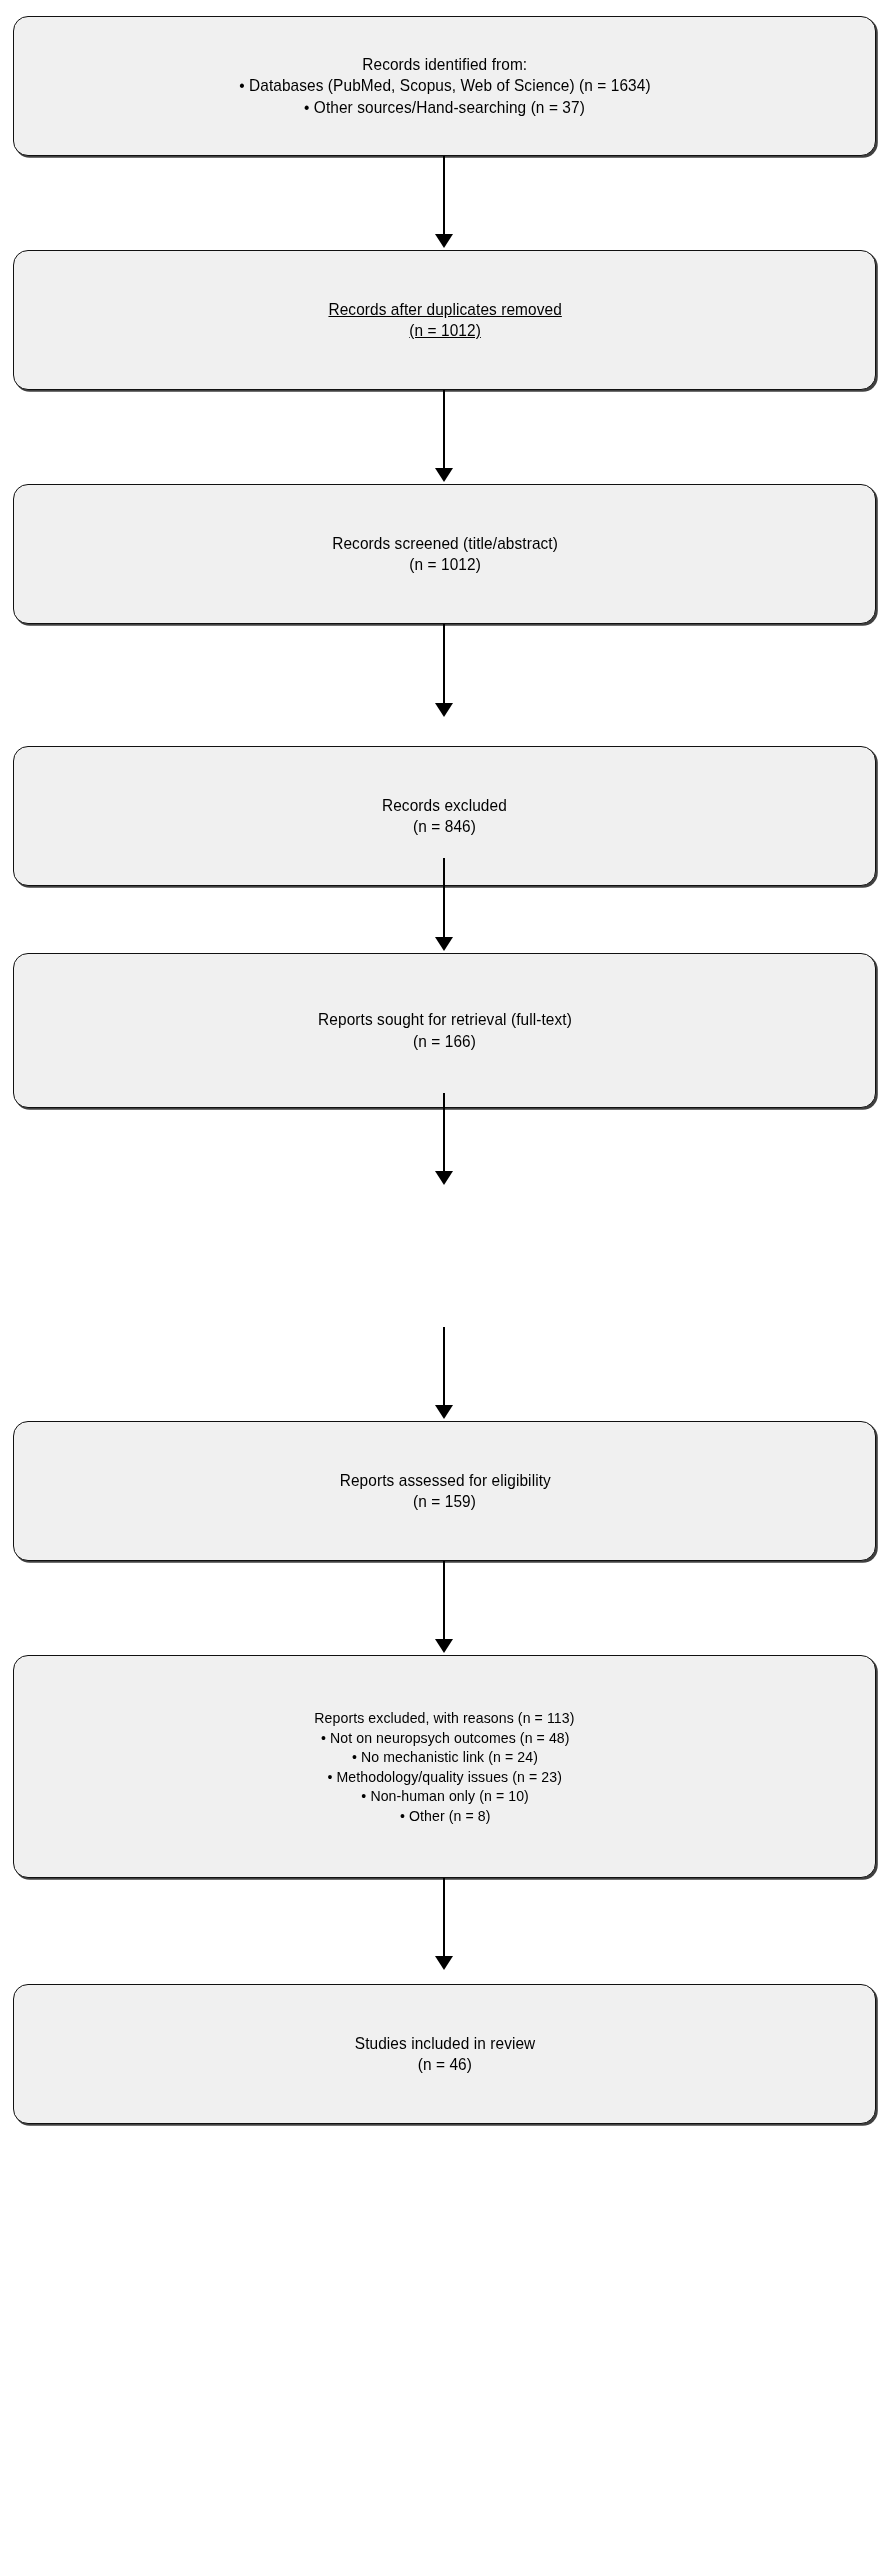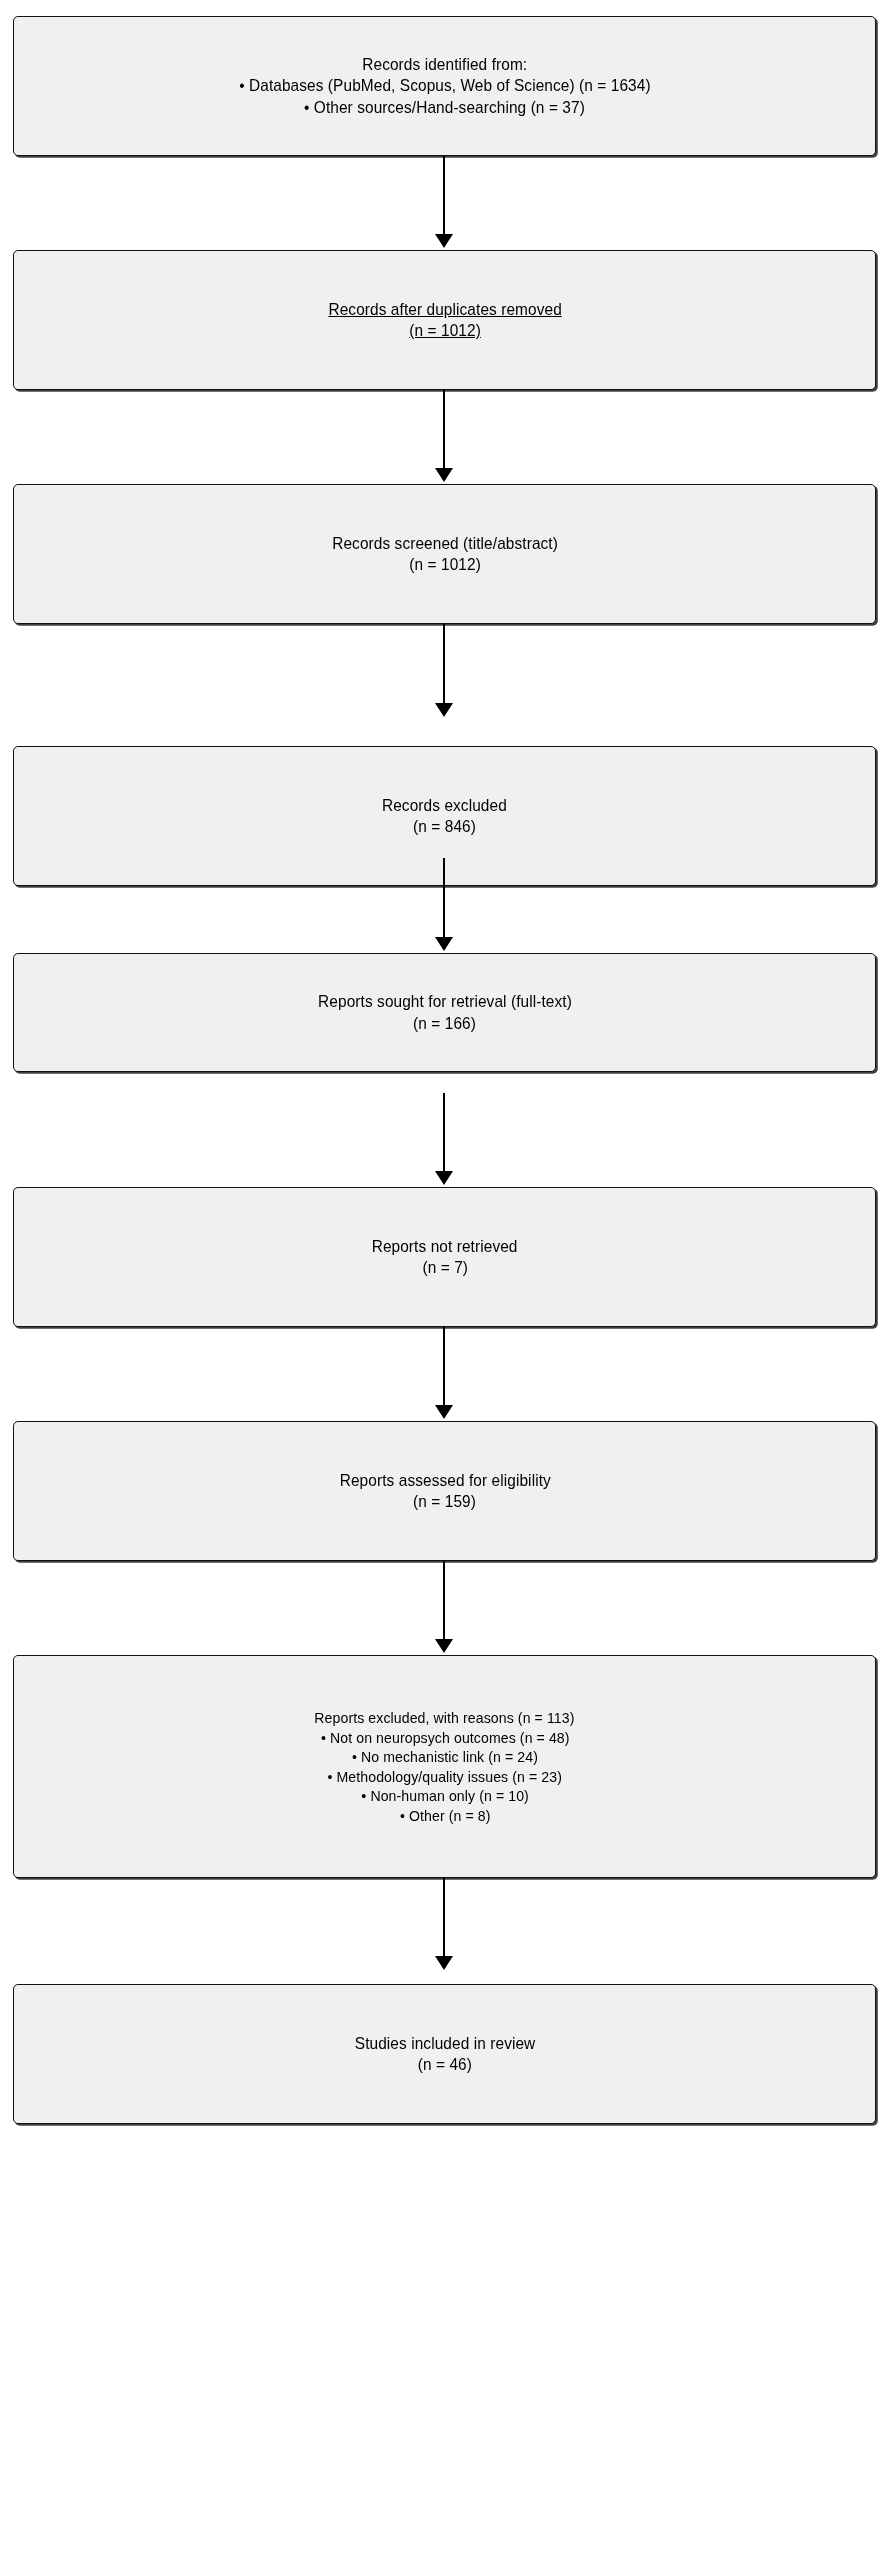"Records identified from:" .node { border-radius: 5px -> 15px }
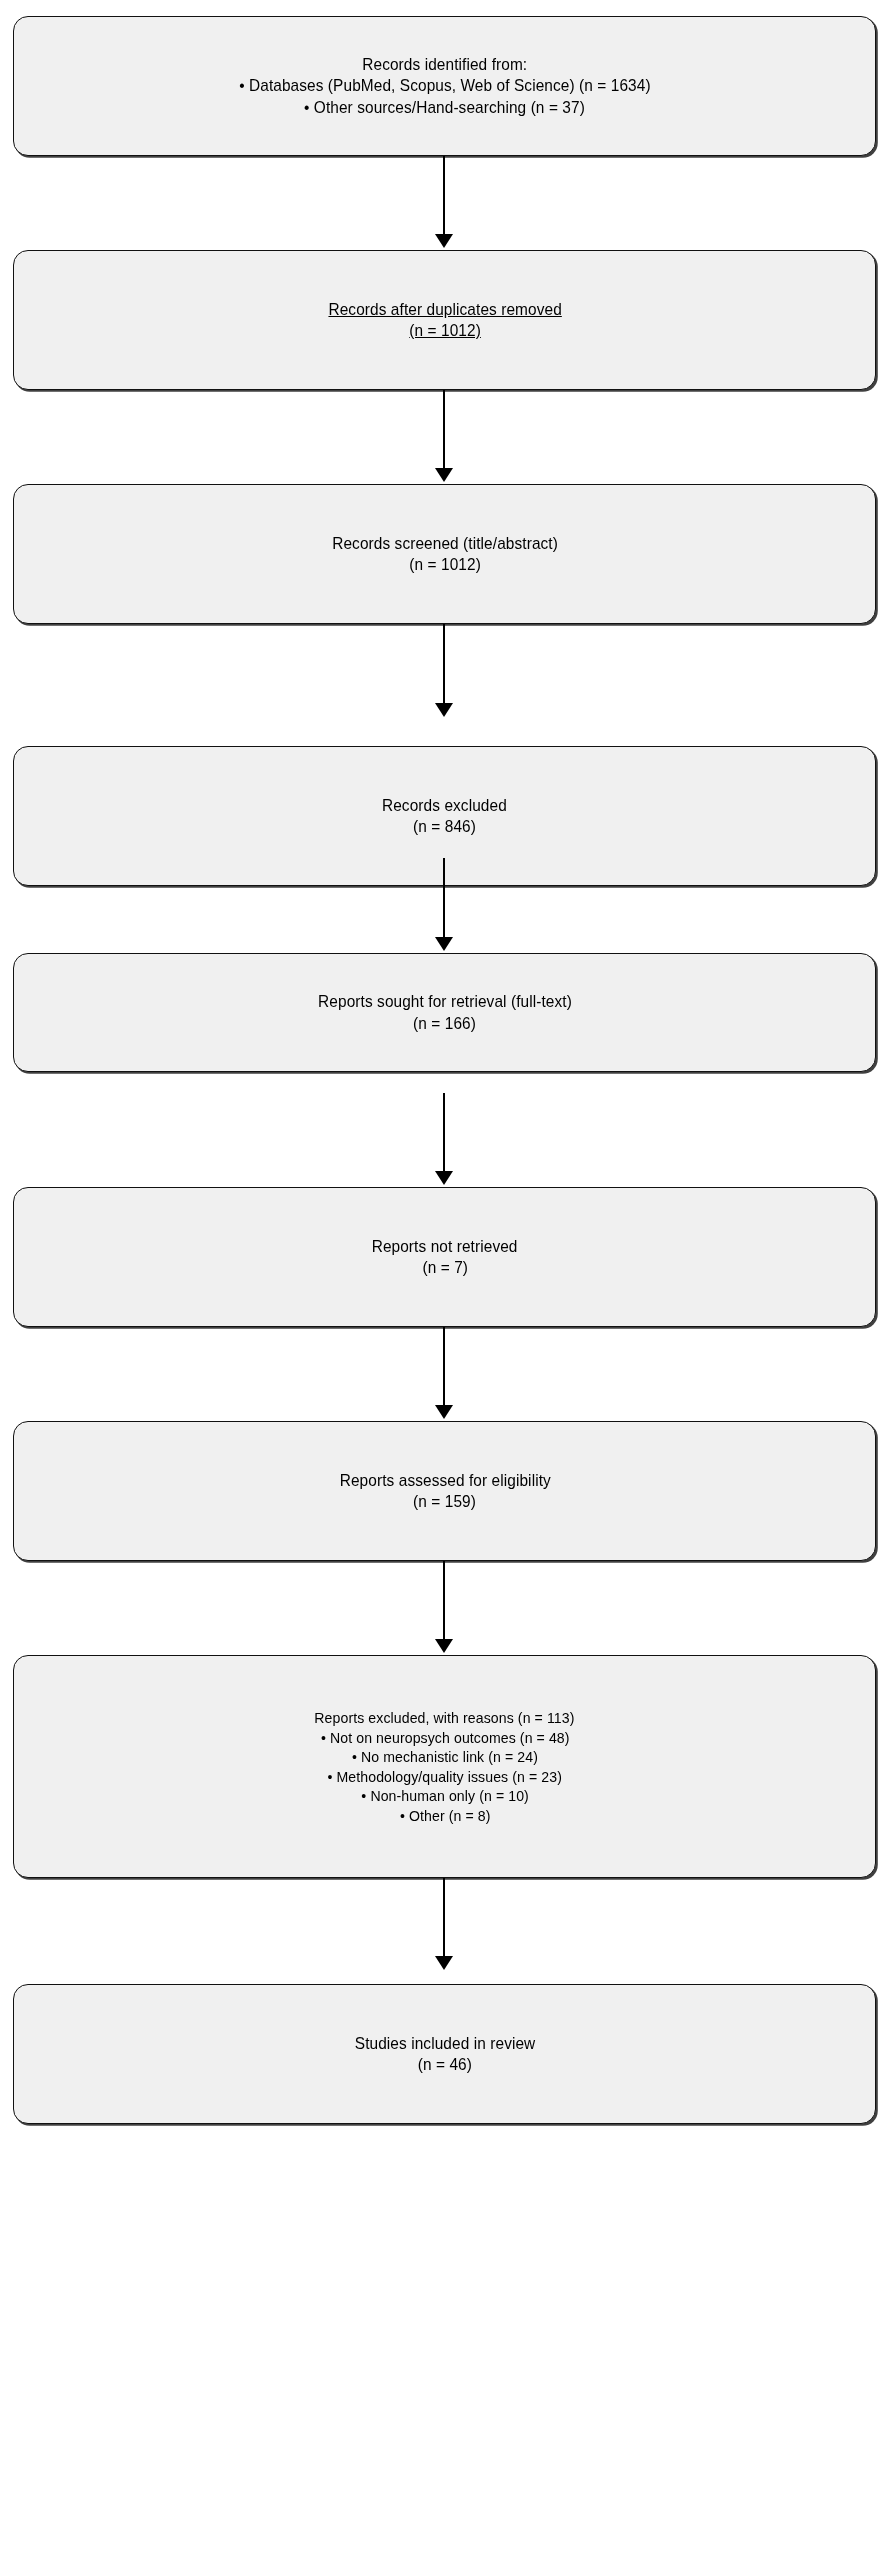"Reports sought for retrieval (full-text)" div.node { height: 119px -> 155px }
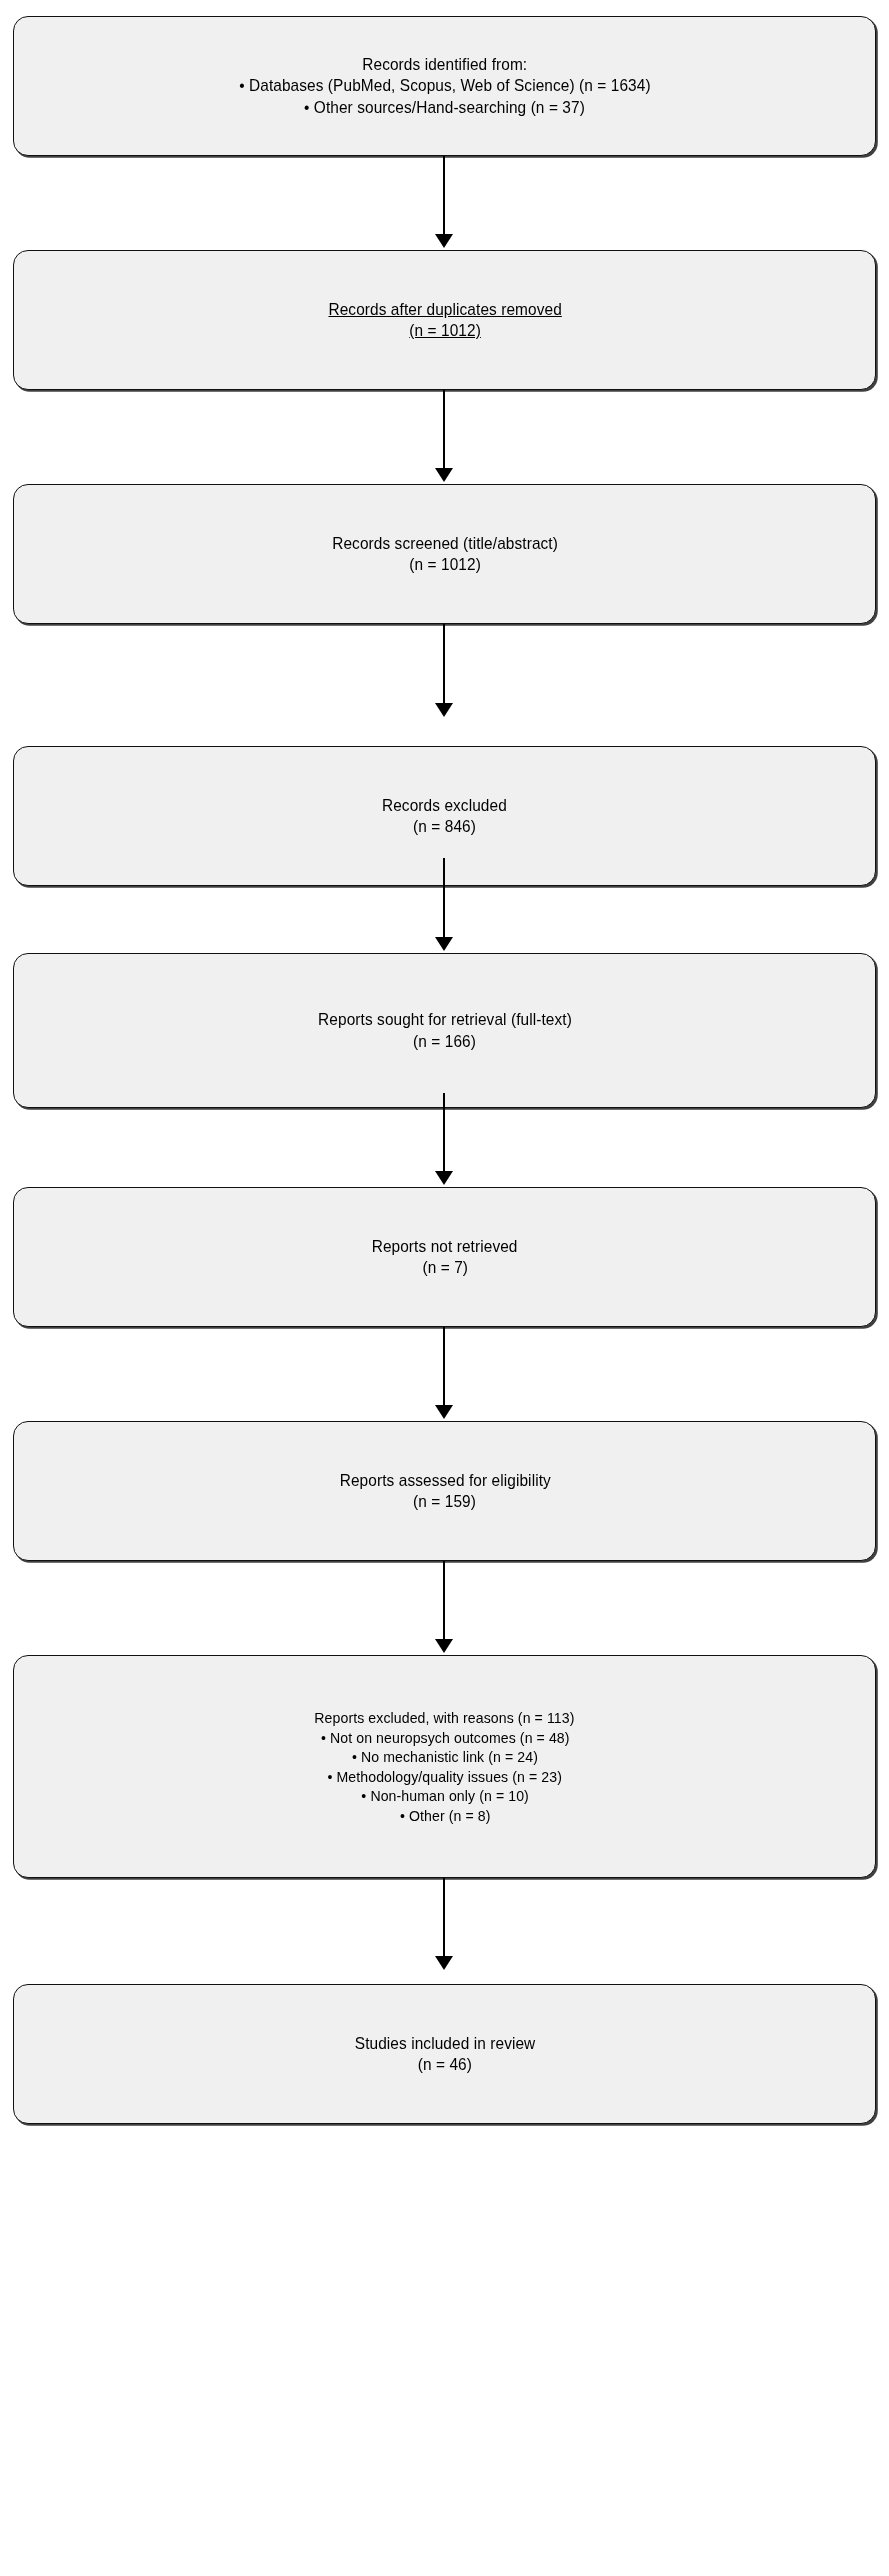"Reports not retrieved" div.node { html: <div> <div> <div>Reports not retrieved</div> <div>(n = 7)</div> </div> </div> -> none }
